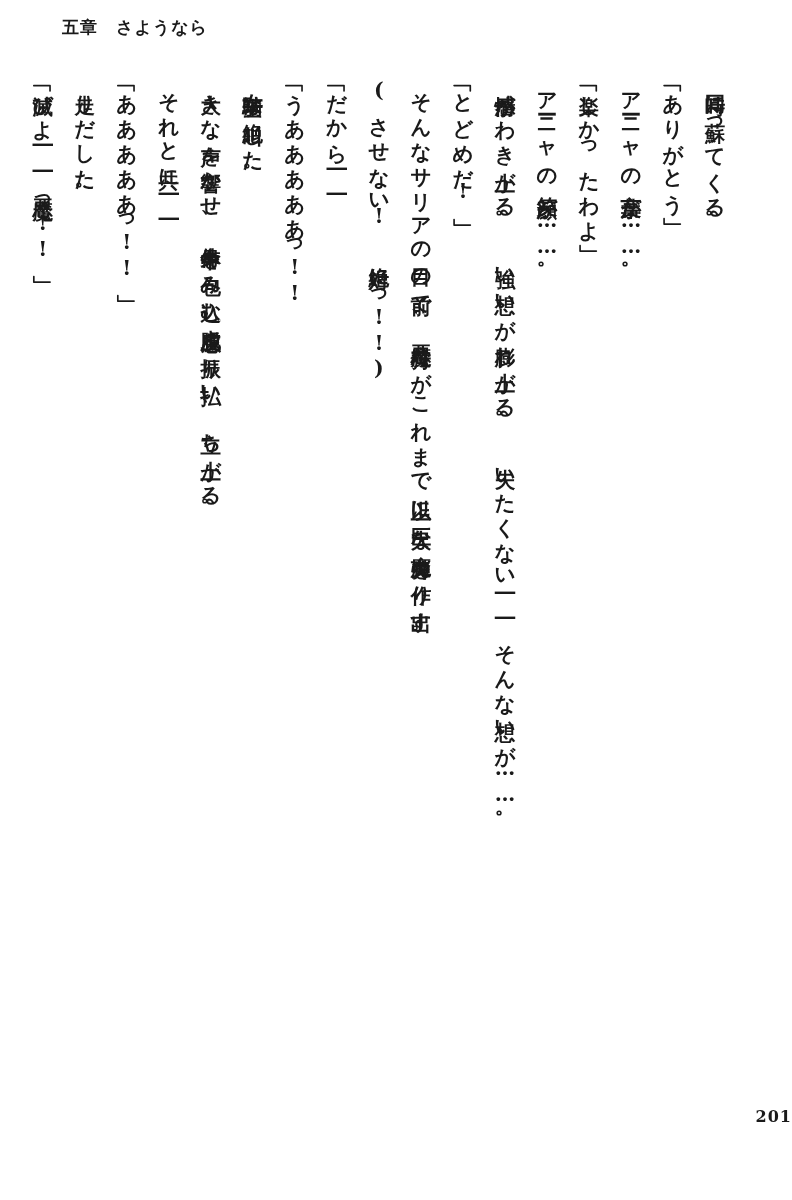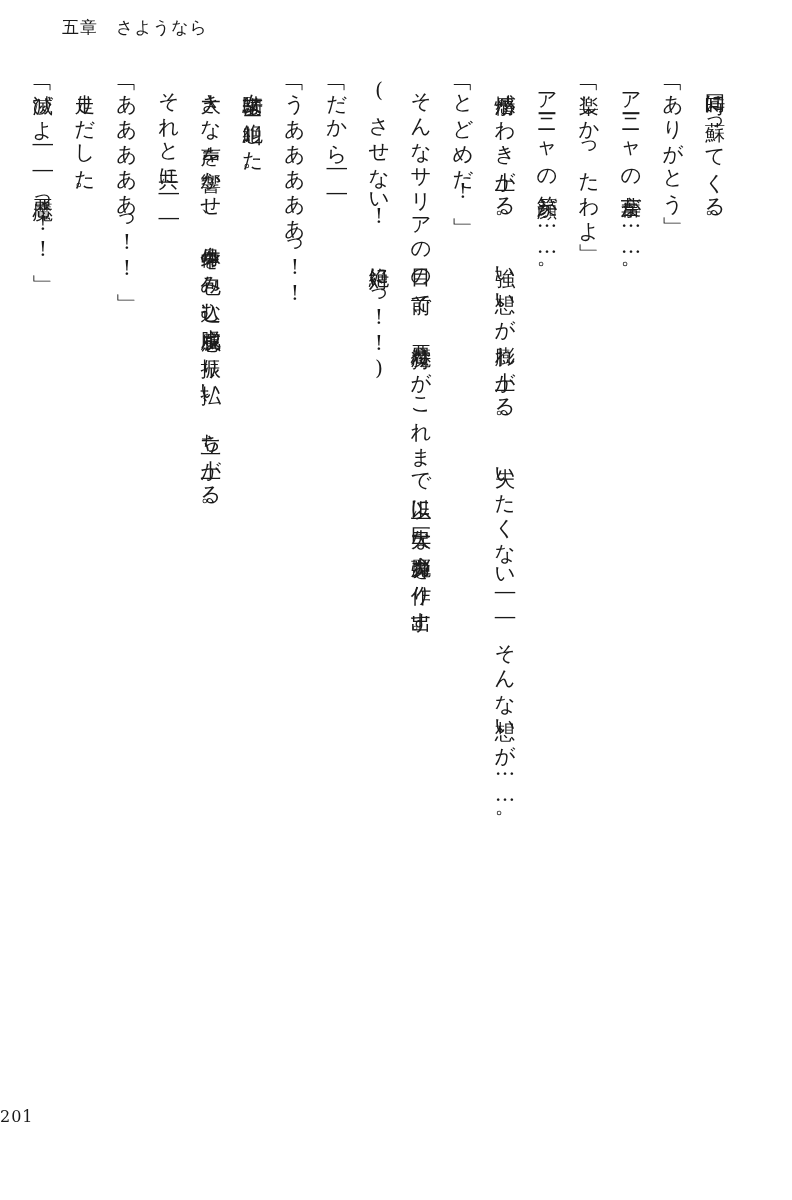"五章 さようなら" .page { font-weight: none -> bold }
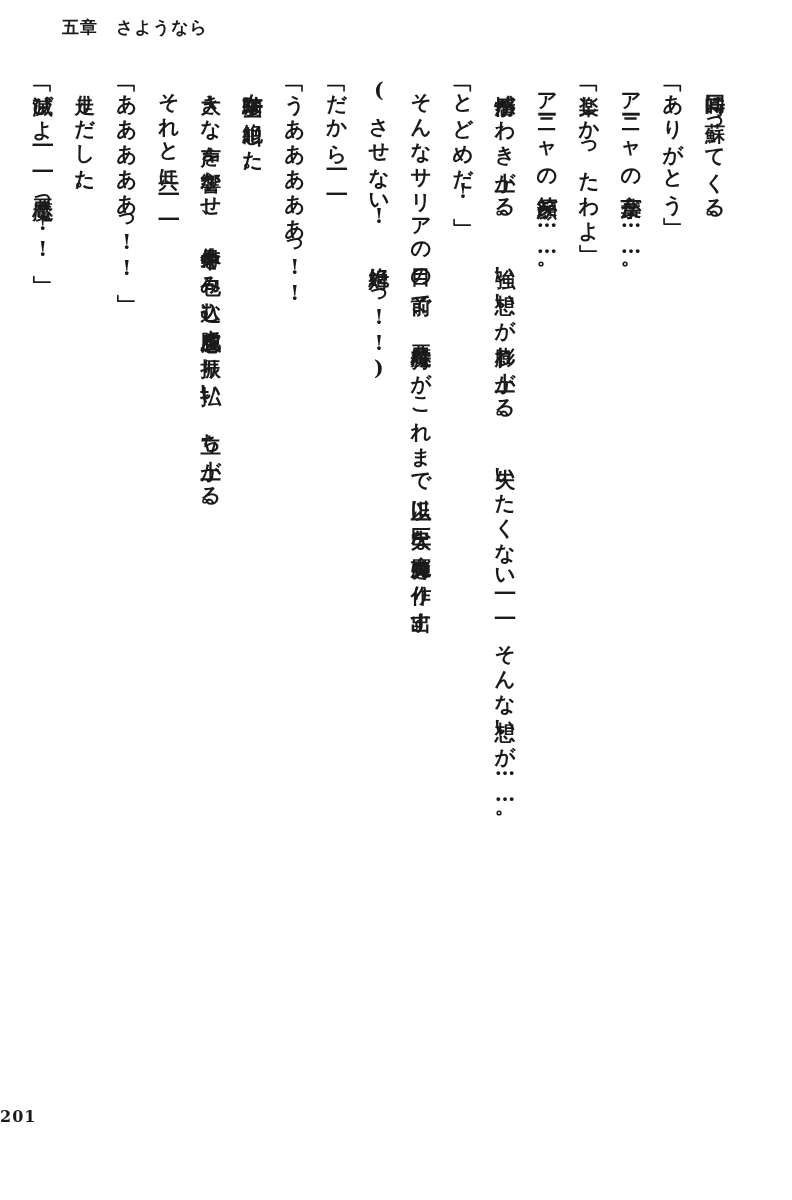"201" .pagenum { text-align: left -> right }
